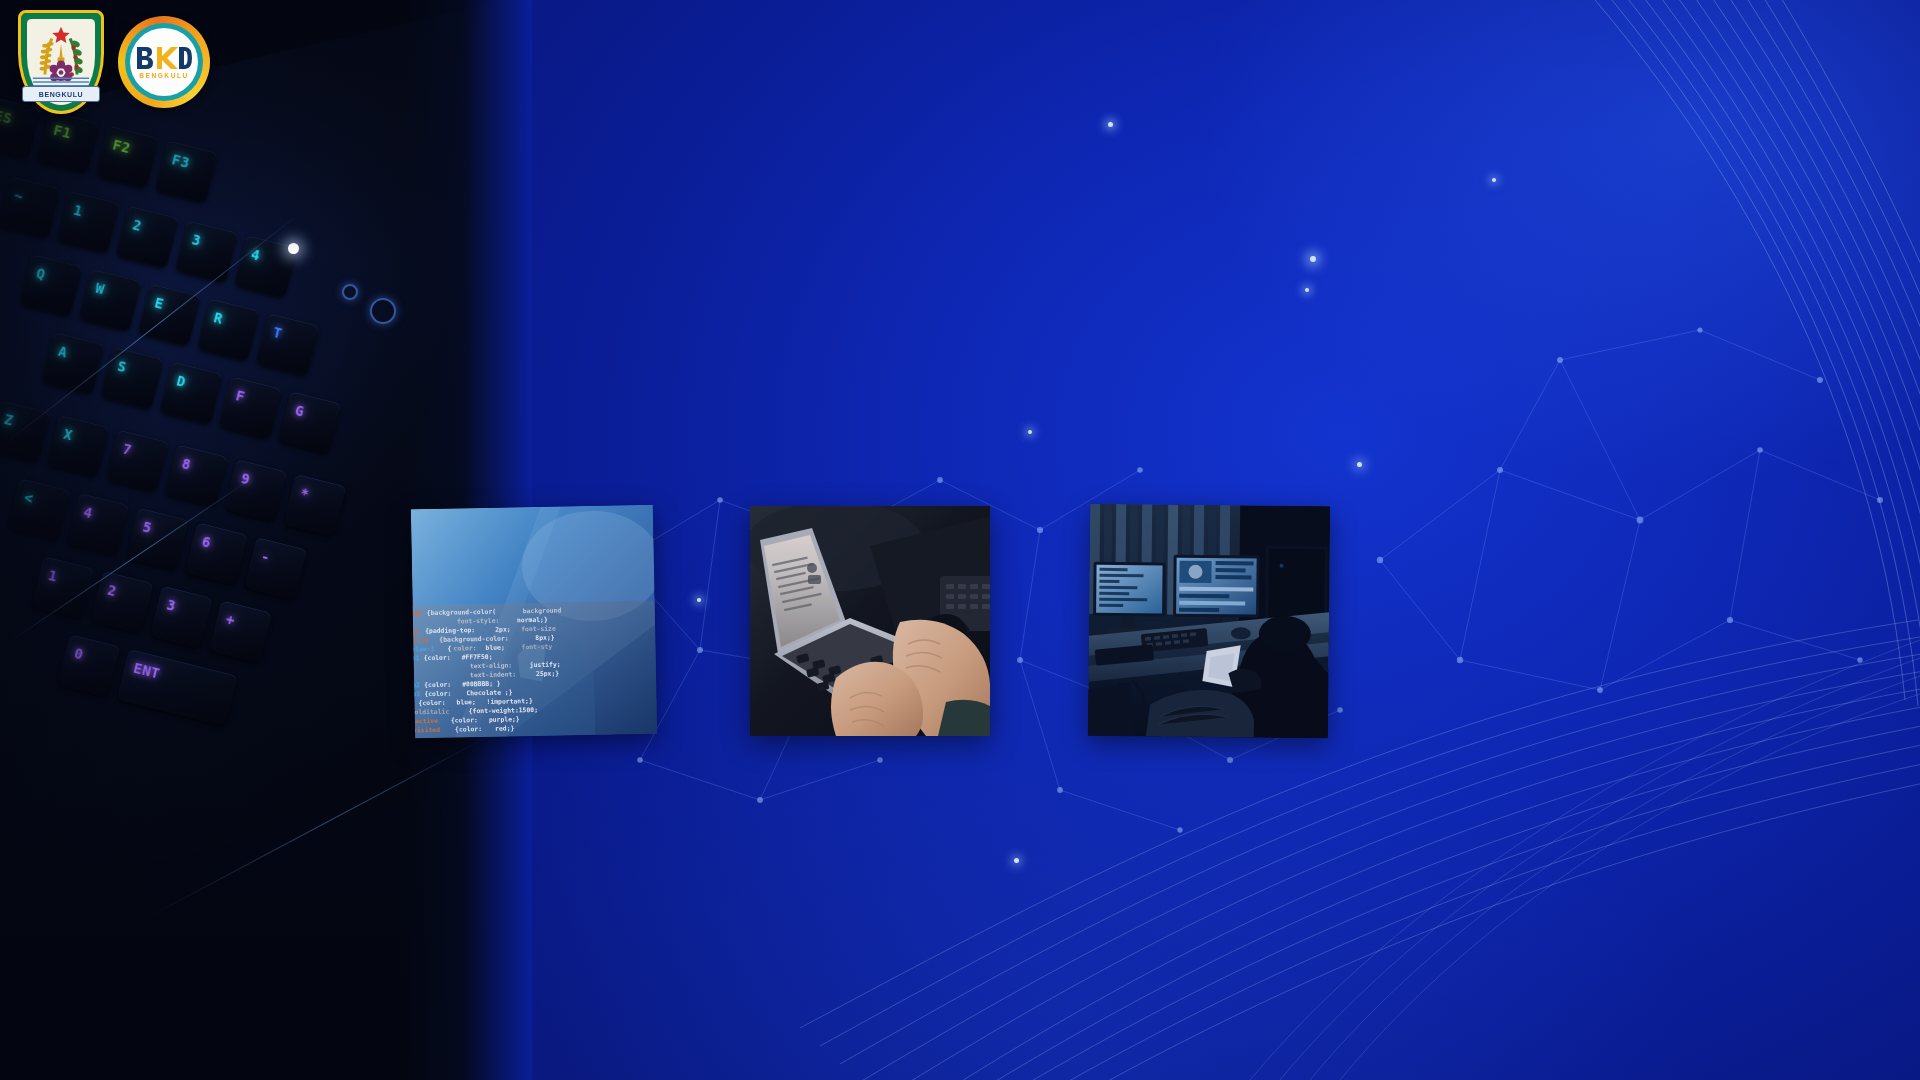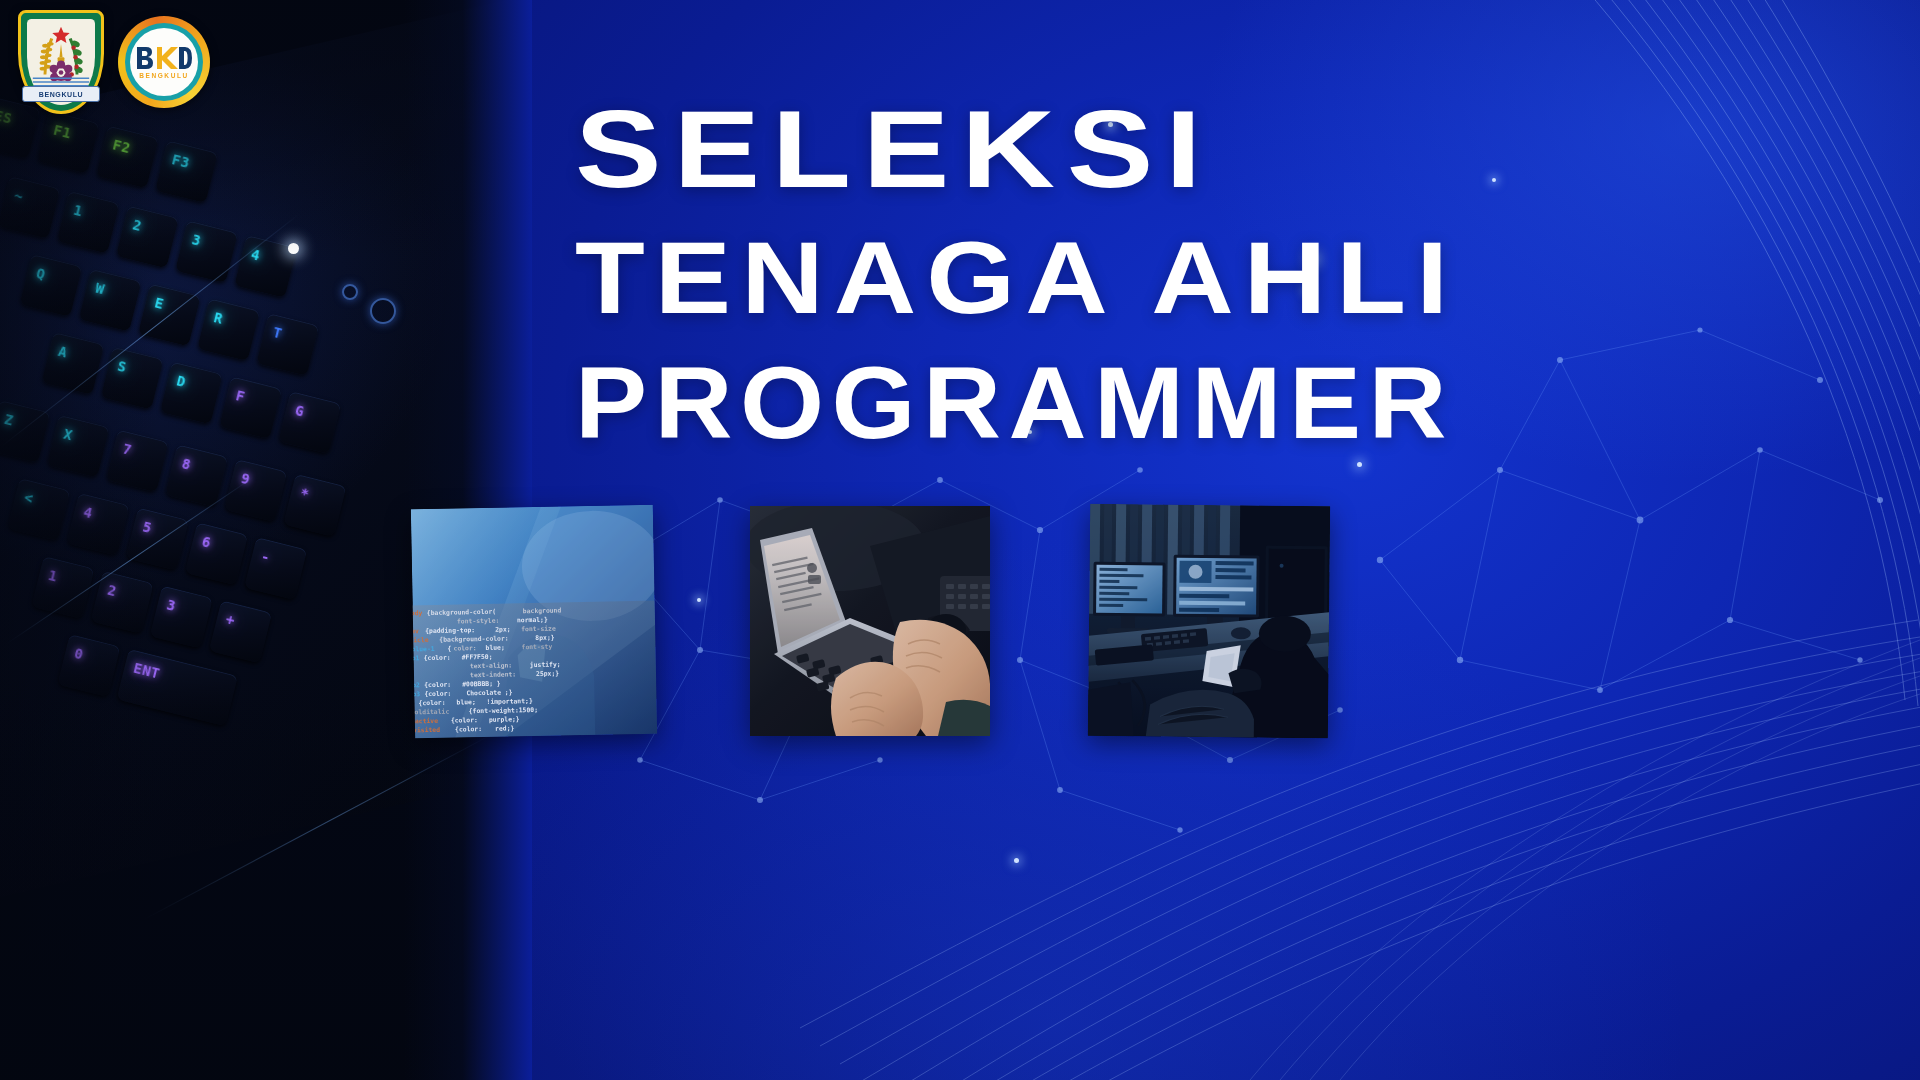"SELEKSI" div.title { html: <div> <div>SELEKSI</div> <div>TENAGA AHLI</div> <div>PROGRAMMER</div> </div> -> none }
